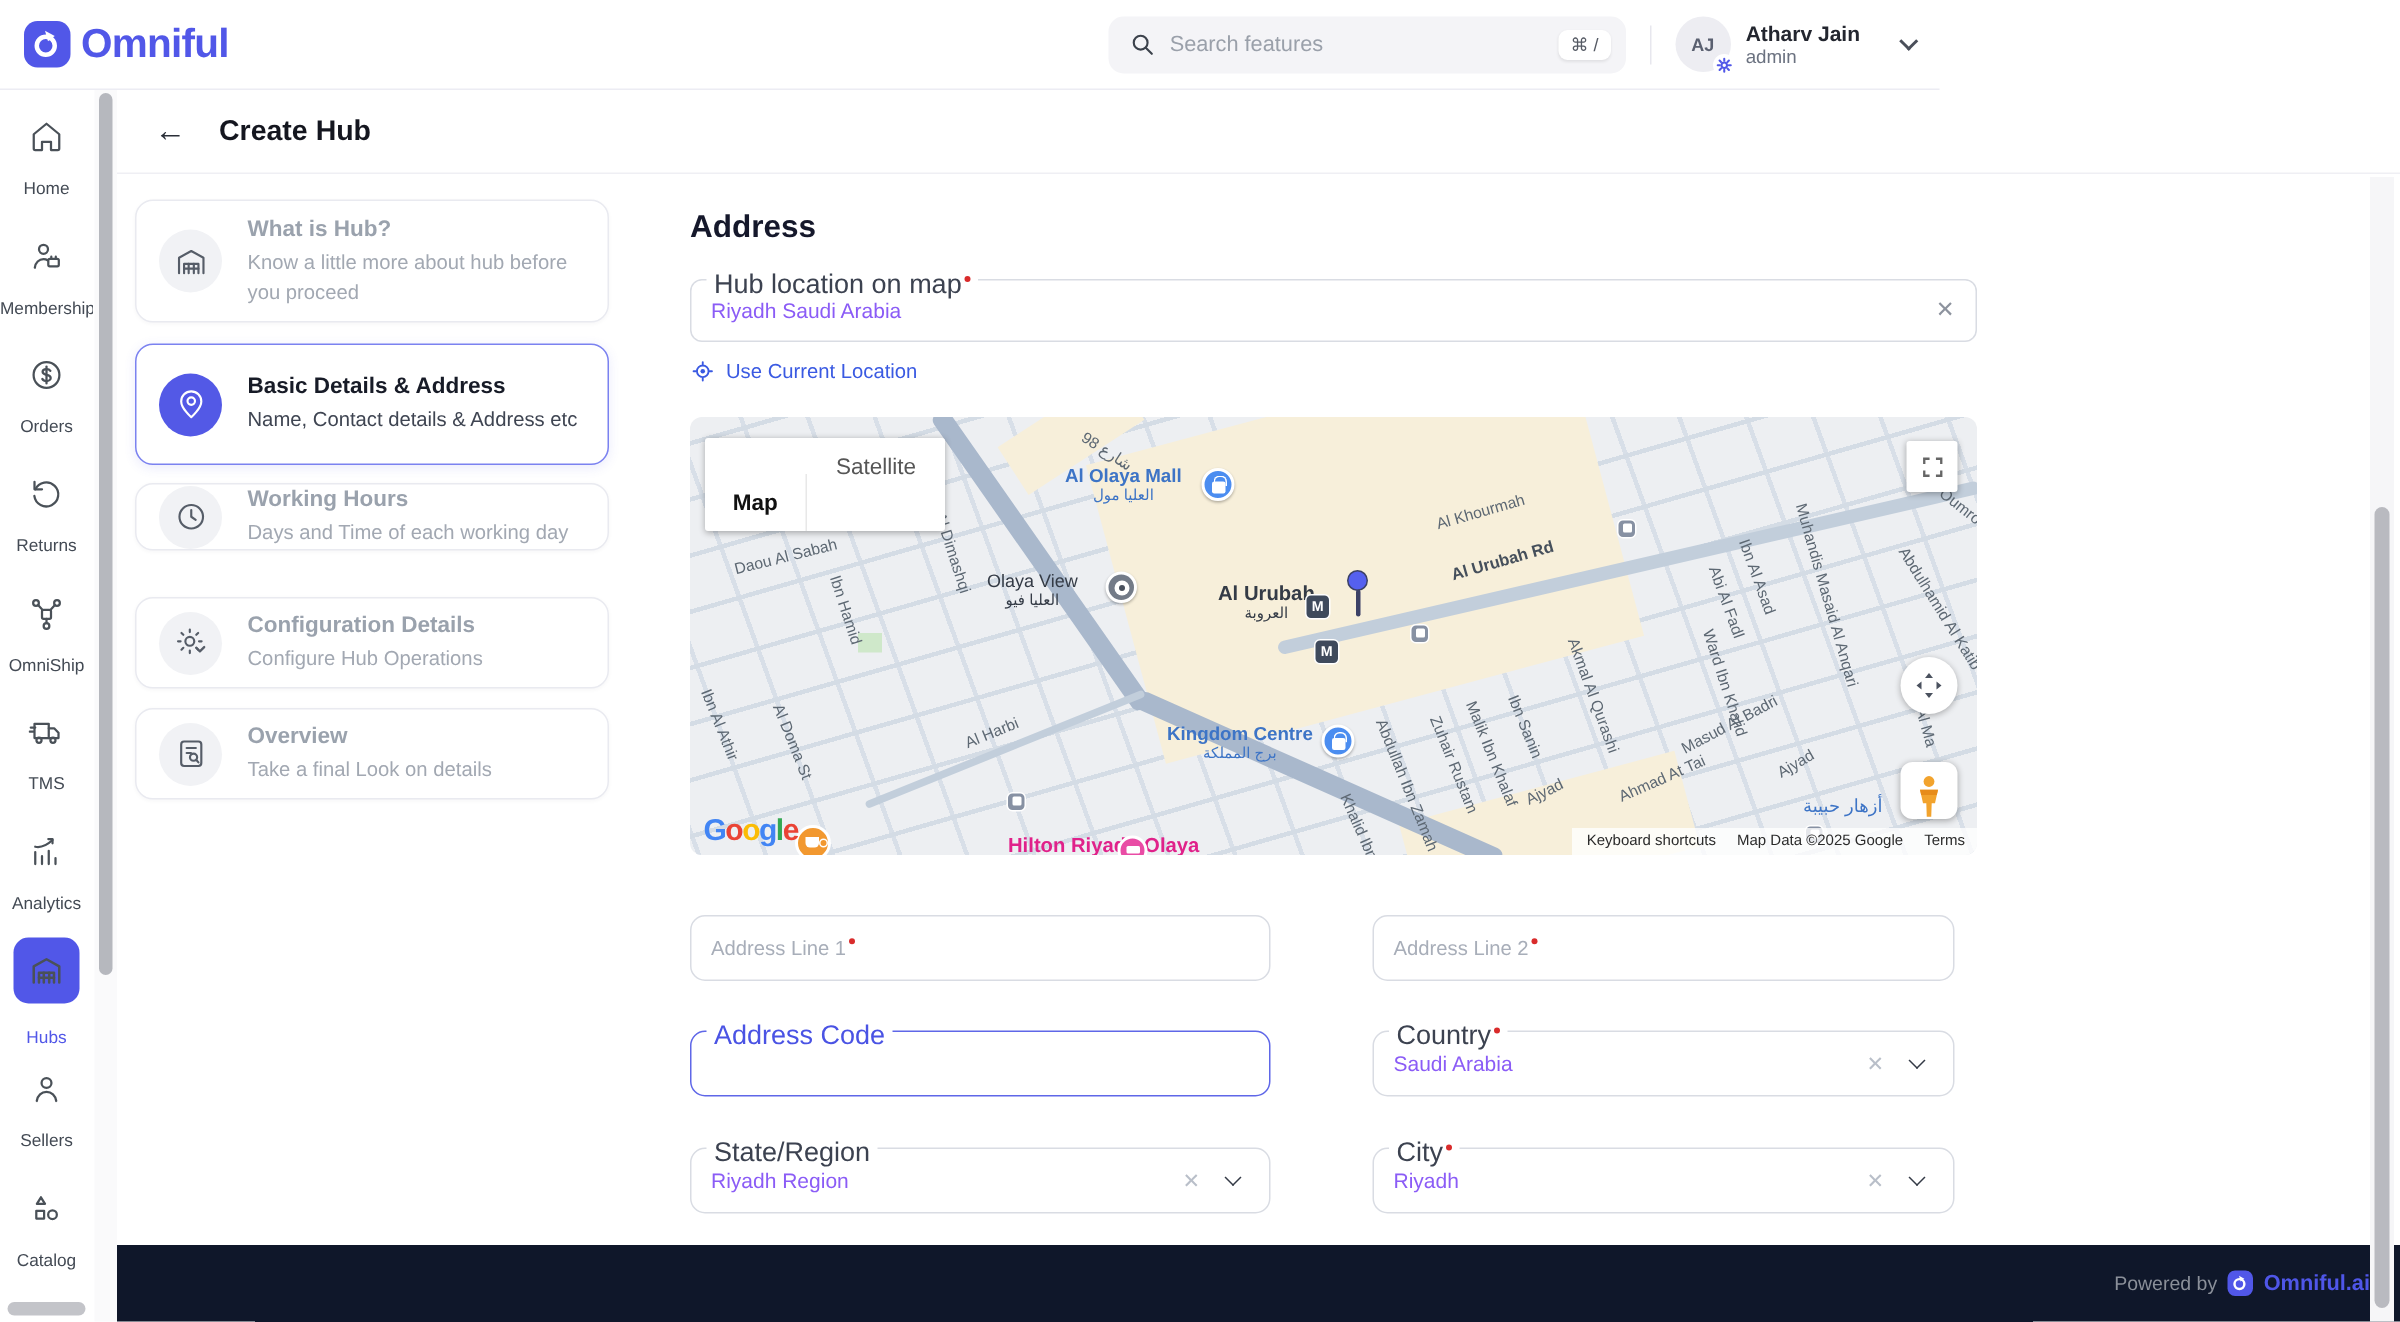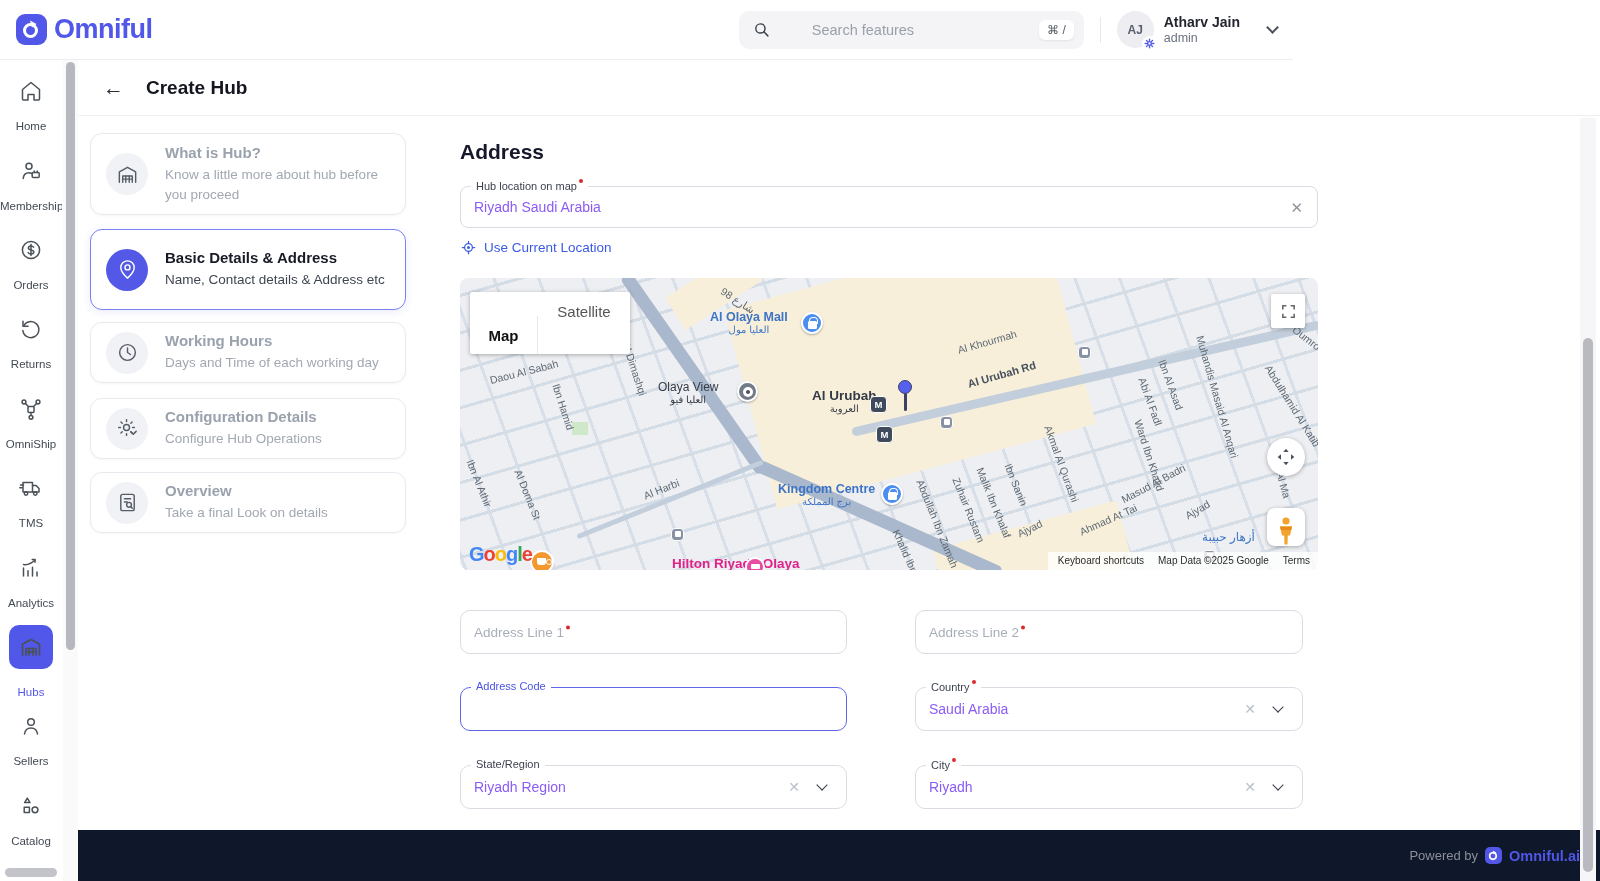"Search features" .search-box { gap: 32px -> none }
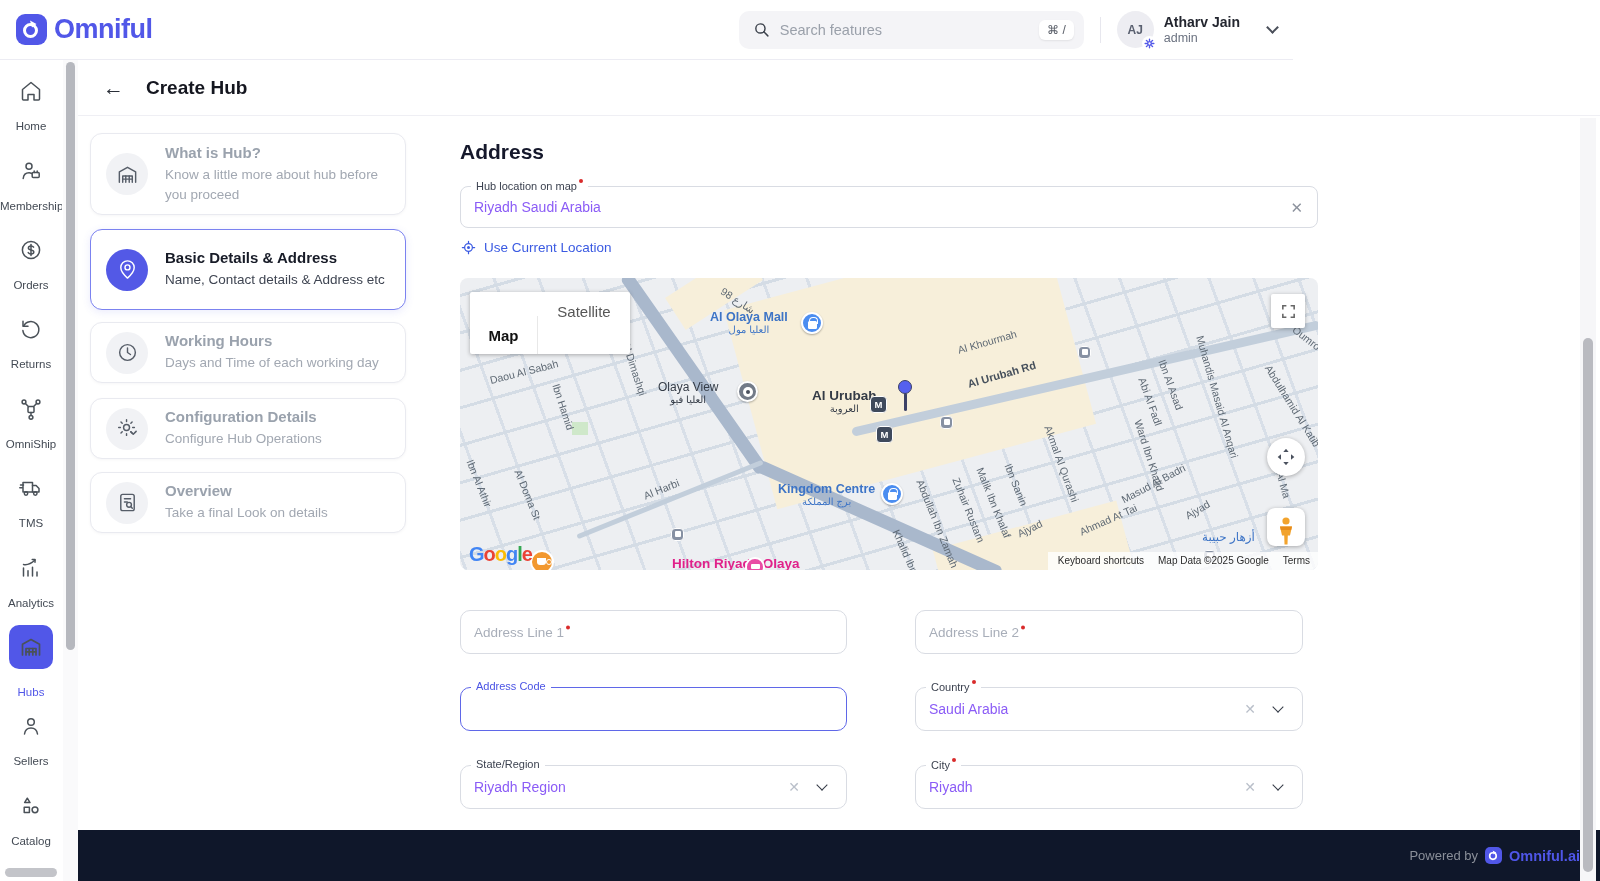"Hub location on map" .field .flabel { font-size: 11px -> 18px }
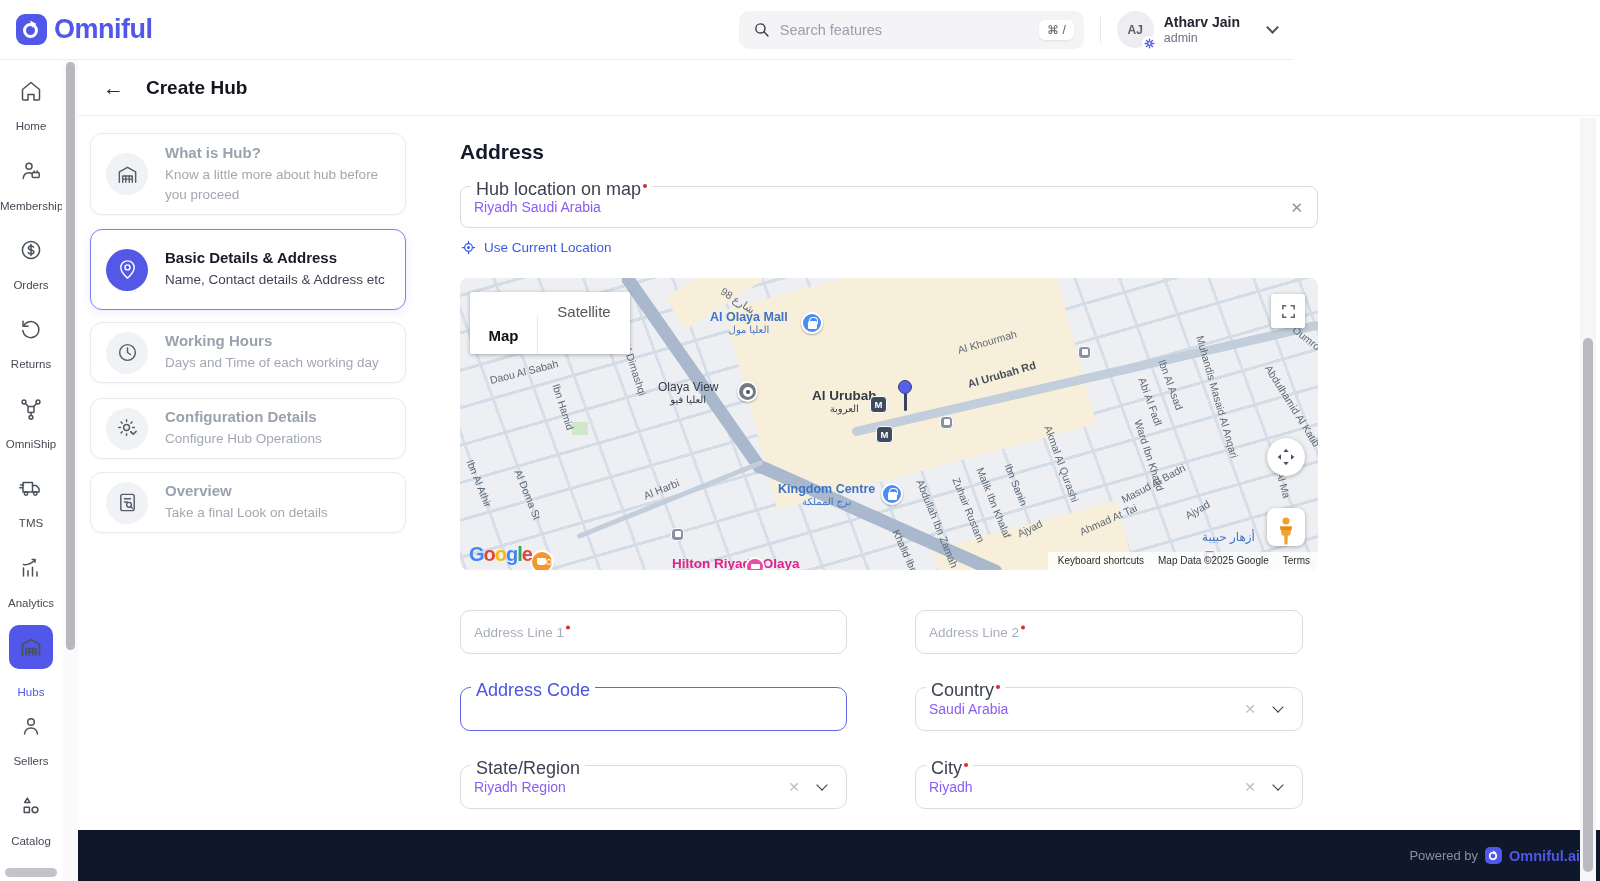"Working Hours" div.step-card { height: 61px -> 45px }
